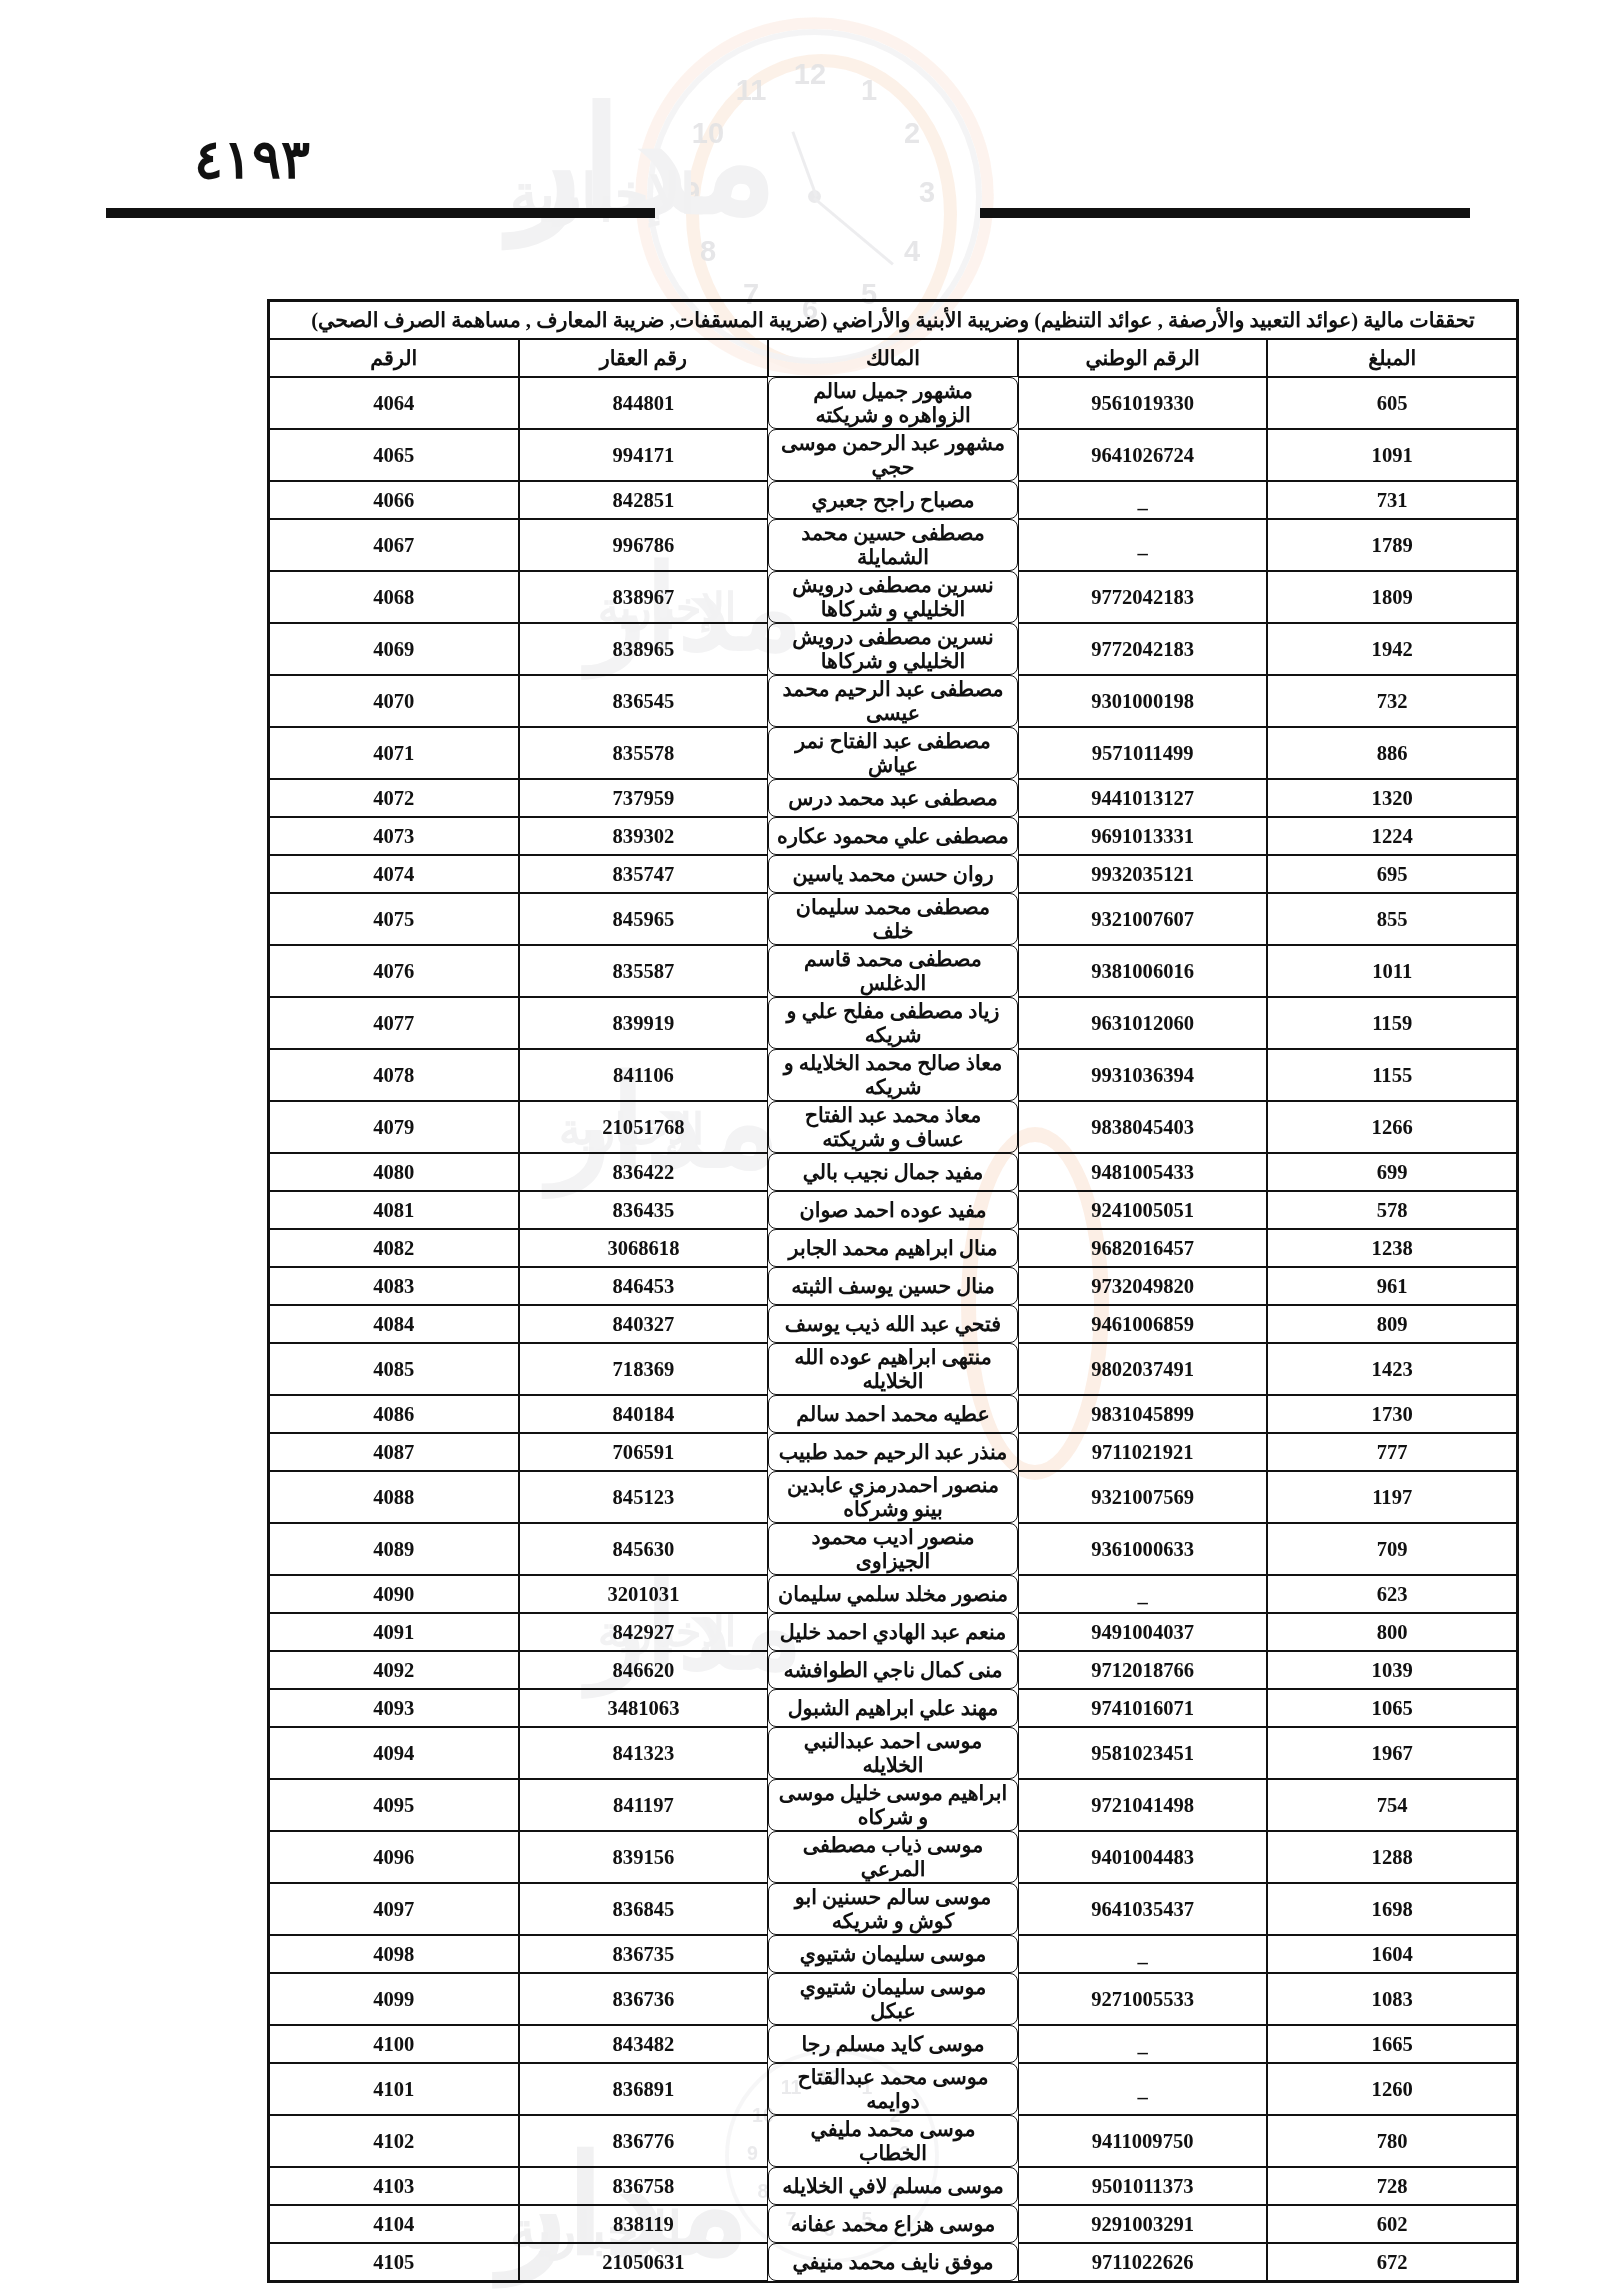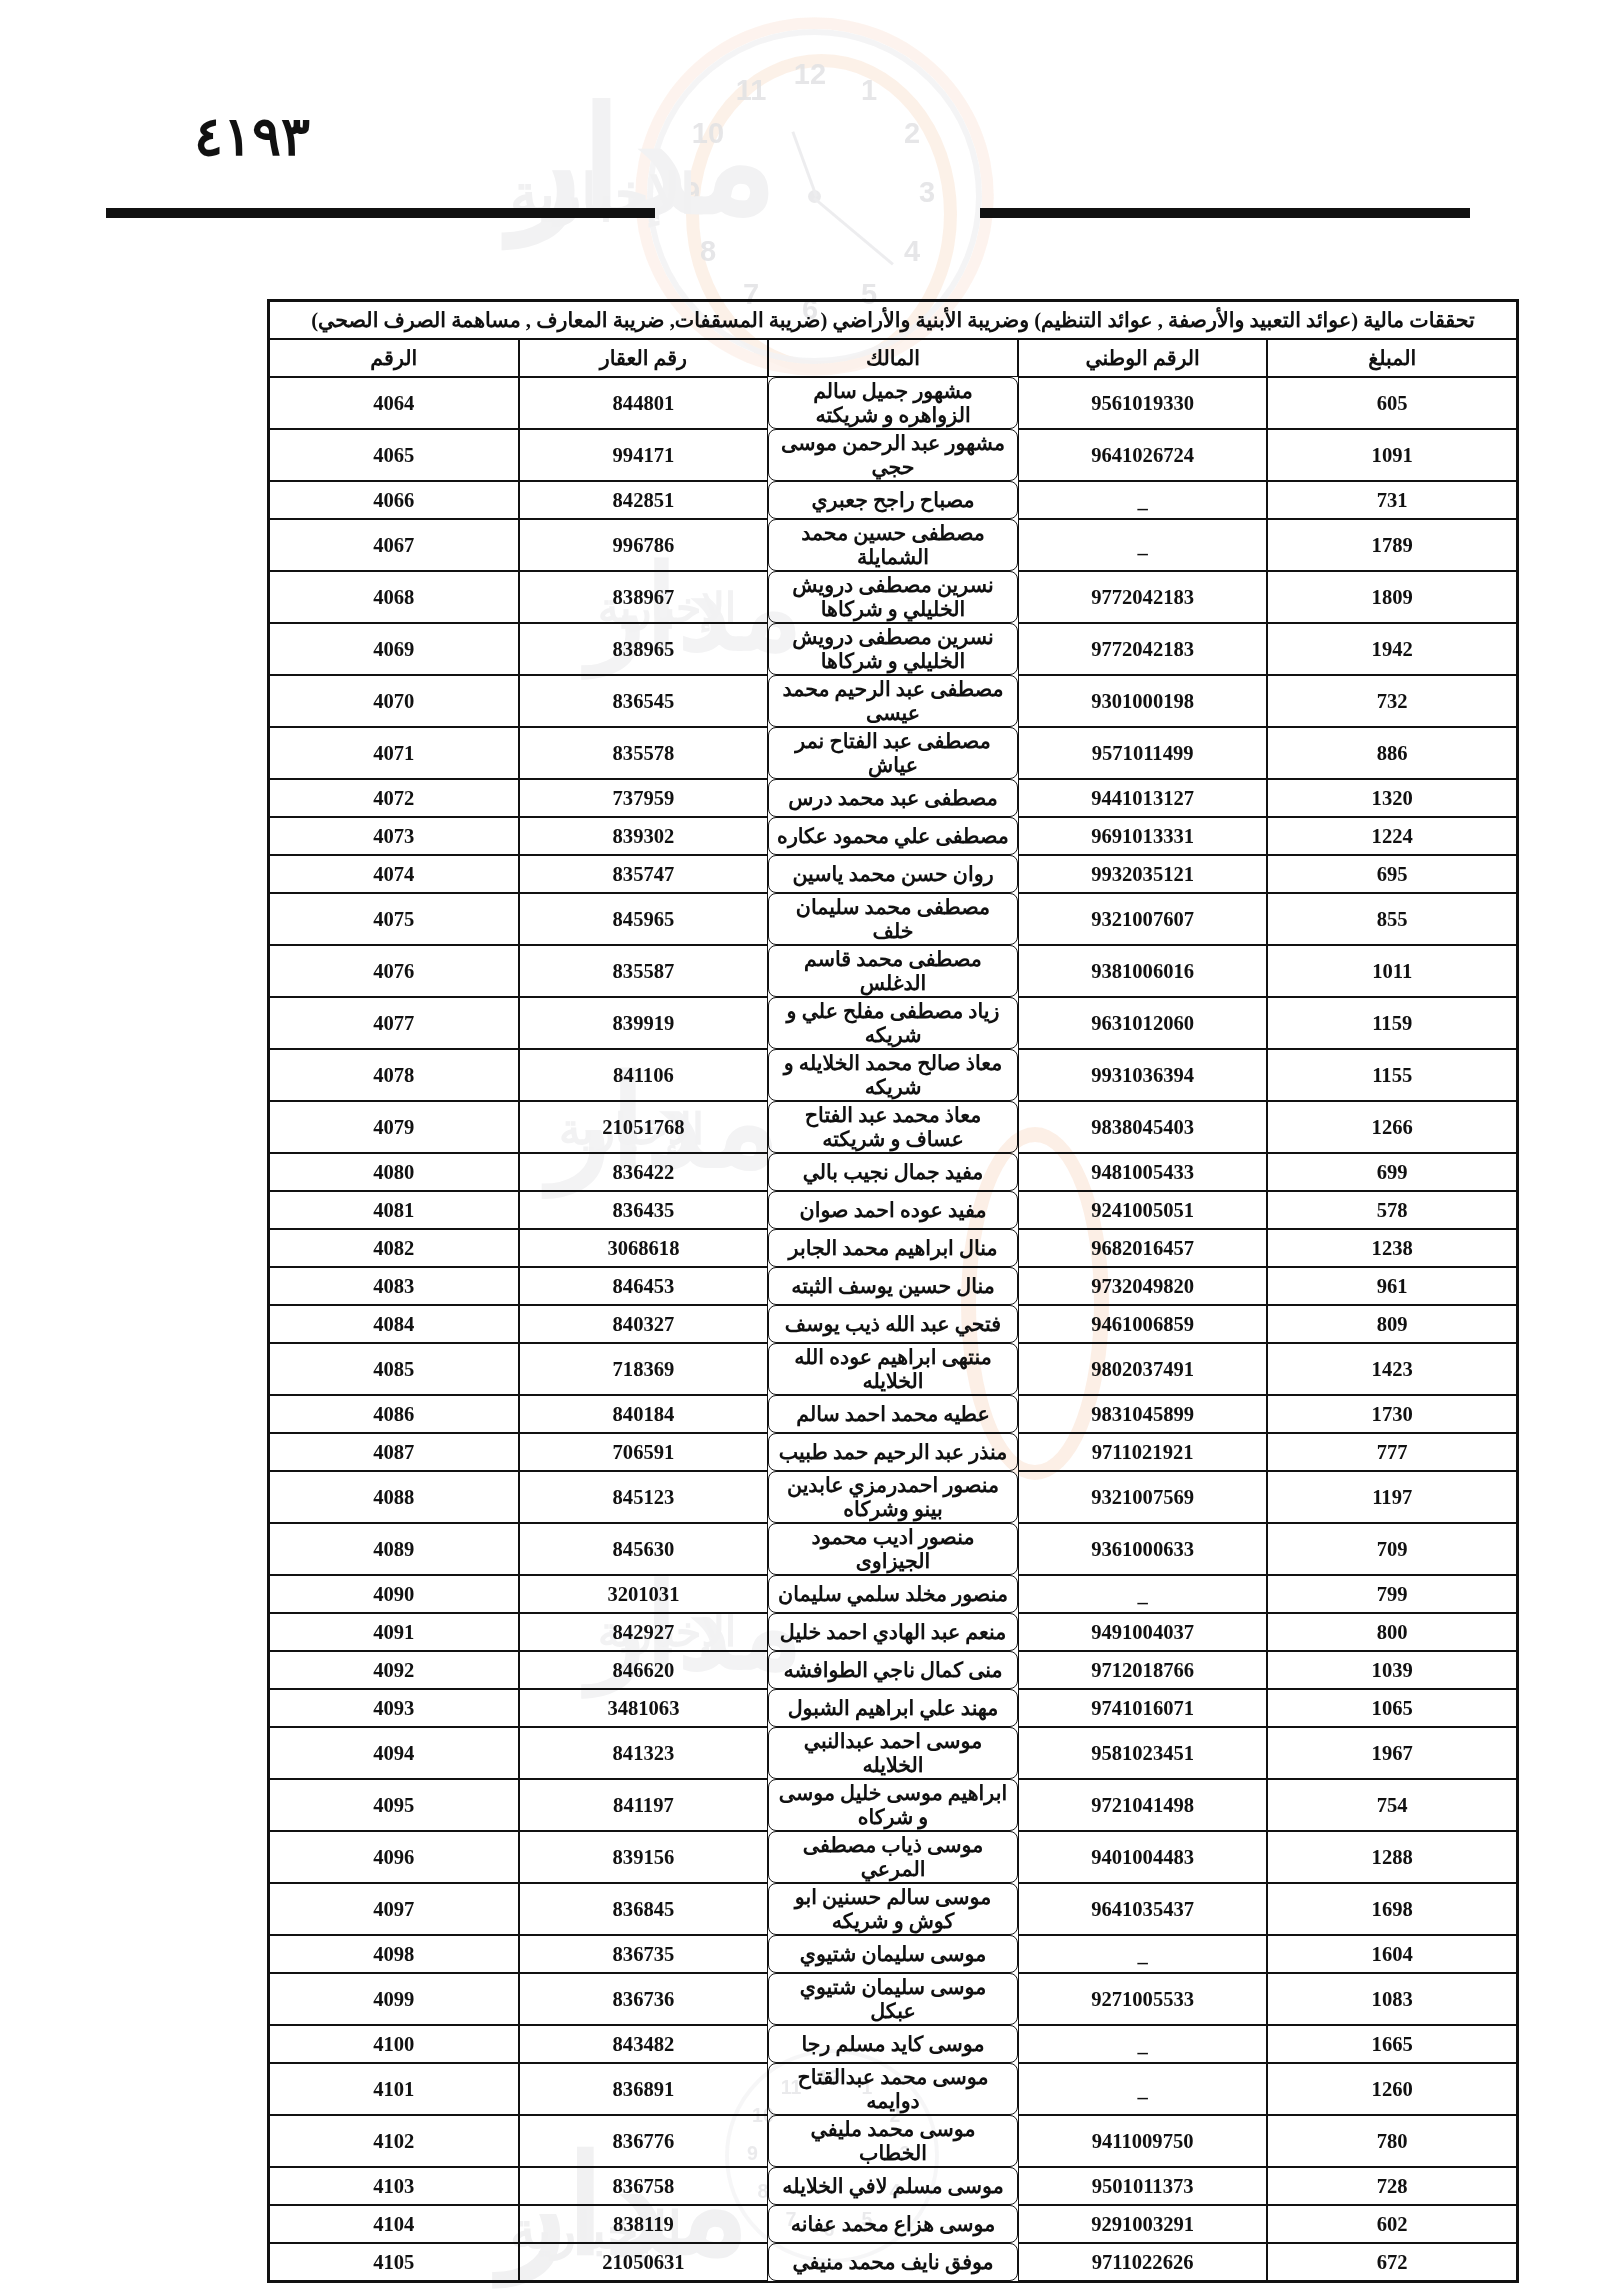"٤١٩٣" .page-number { top: 105px -> 128px }
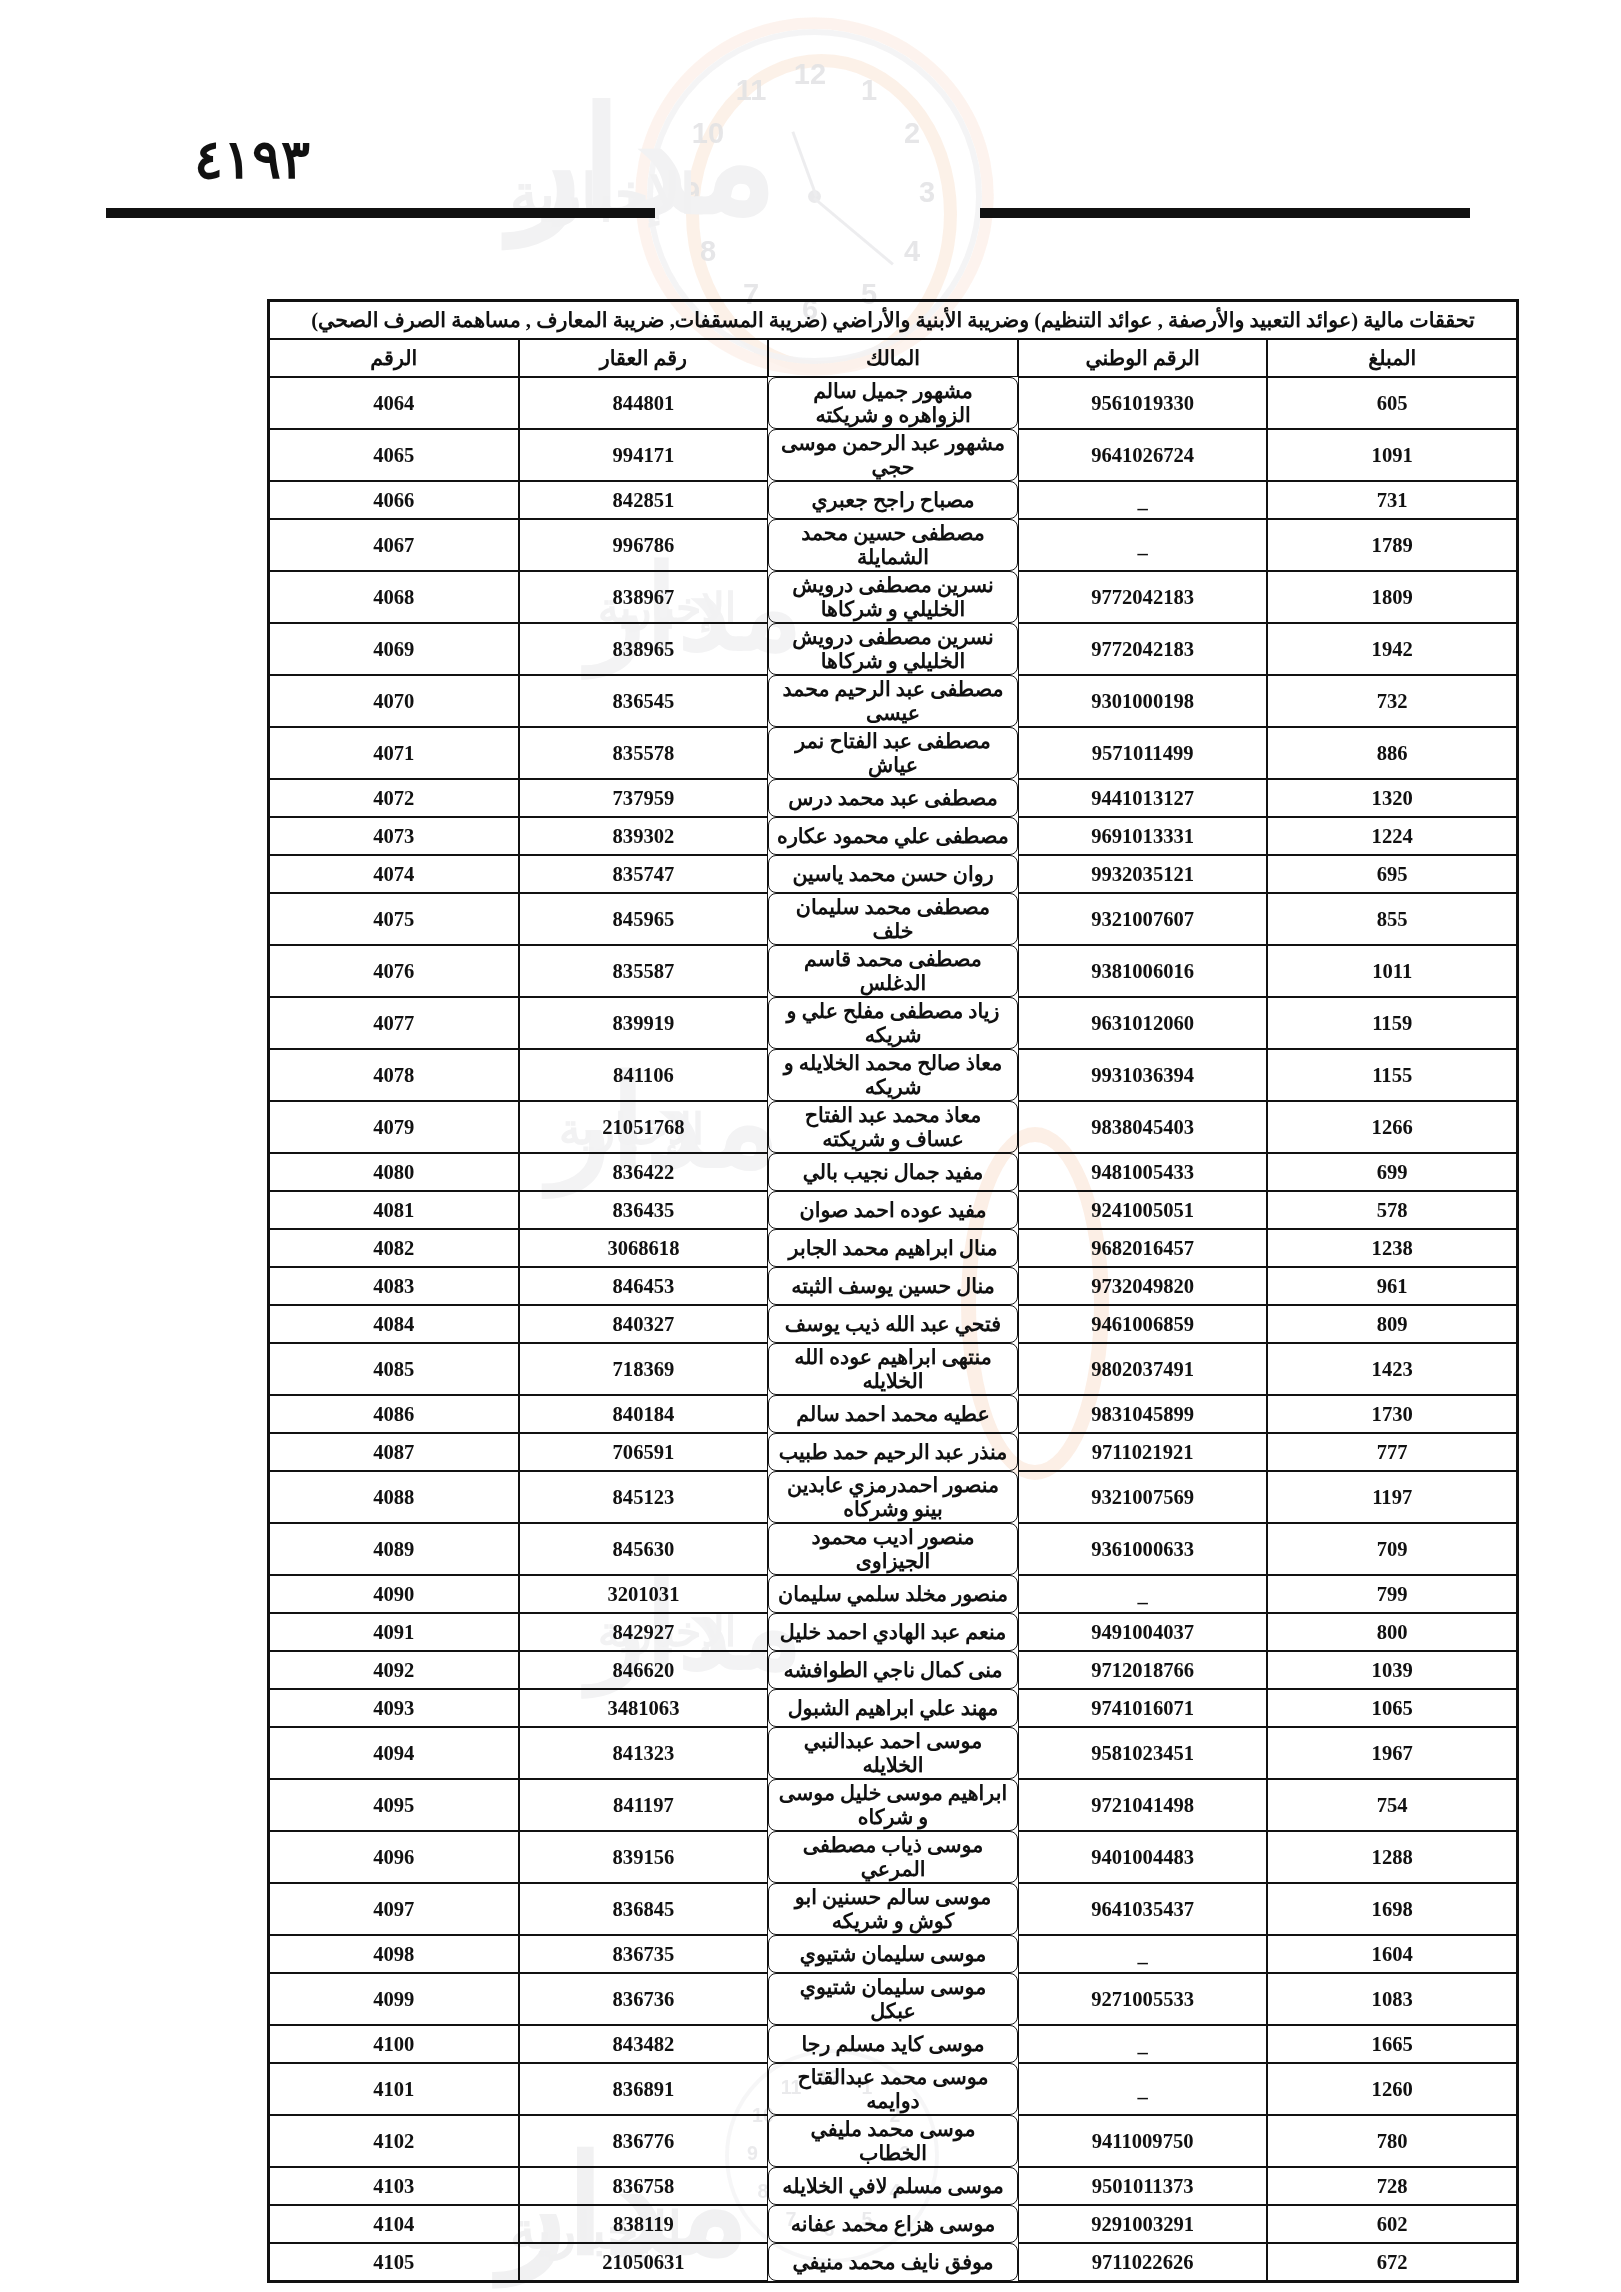"799" td.numeric { text: 799 -> 623 }
